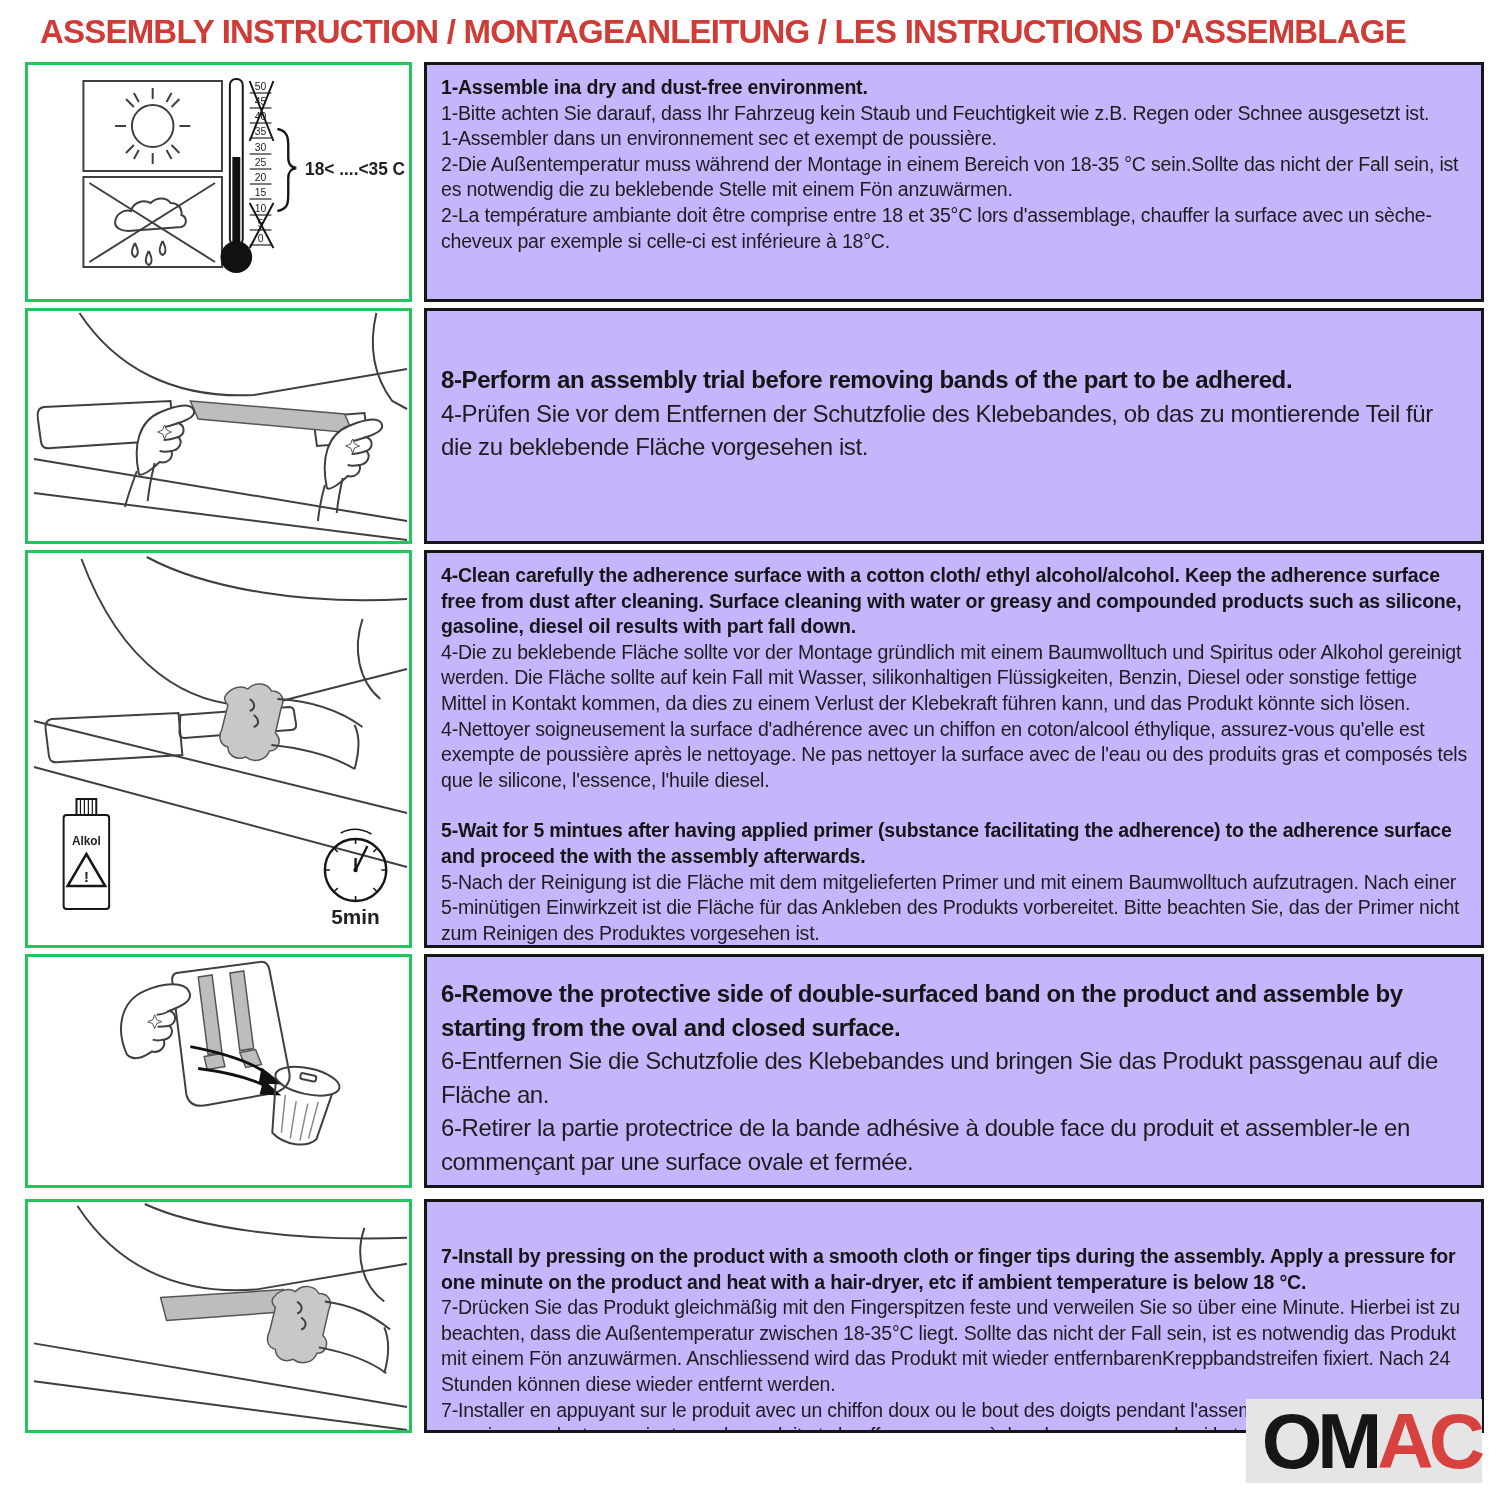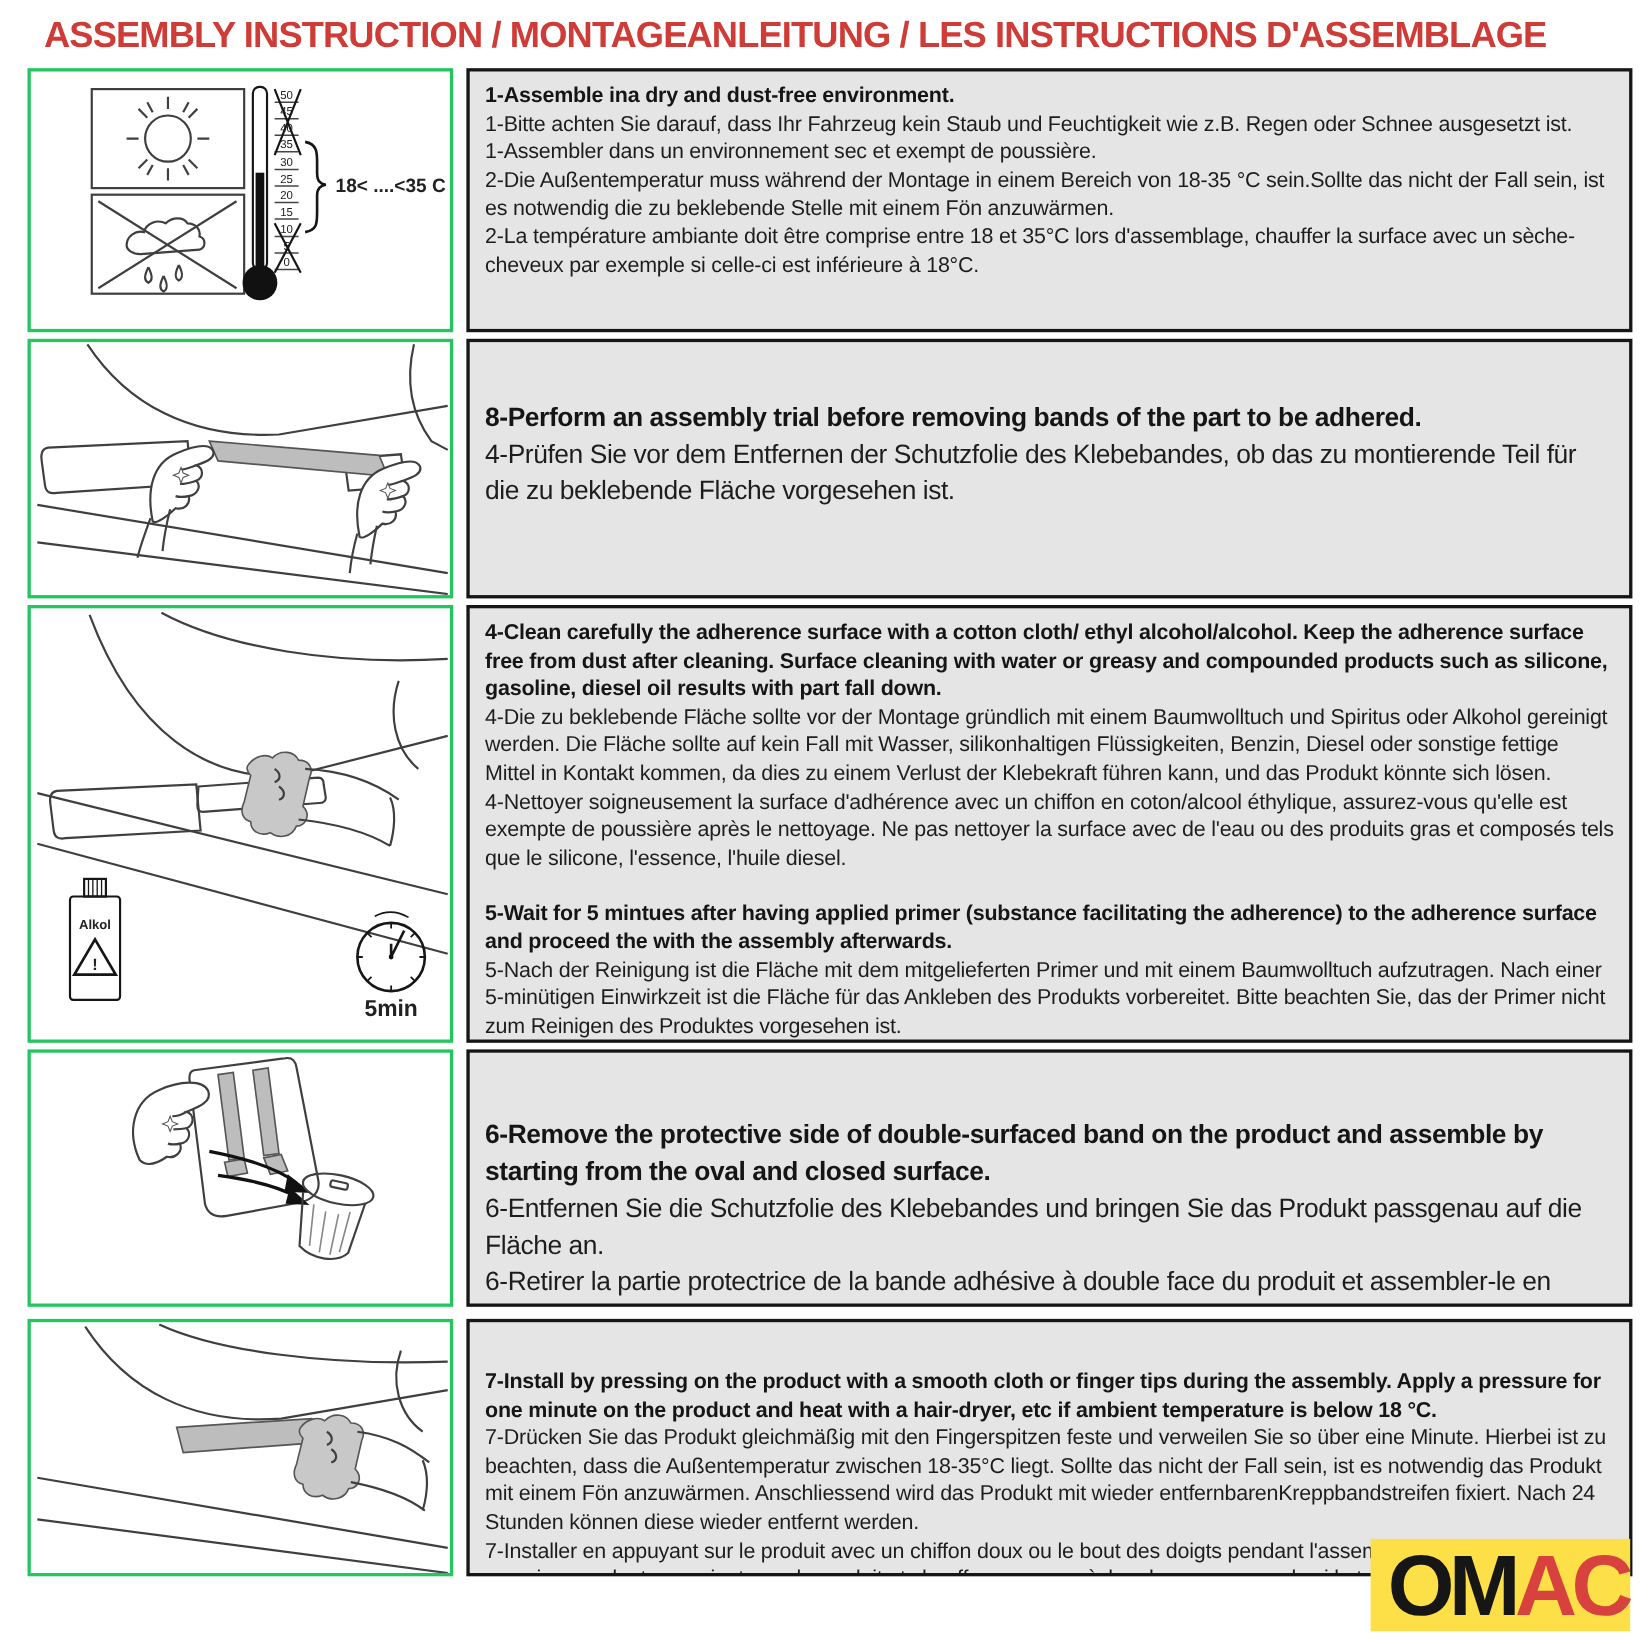"1-Assemble ina dry and dust-free" .txt { background: #e5e5e5 -> #c4b5fd }
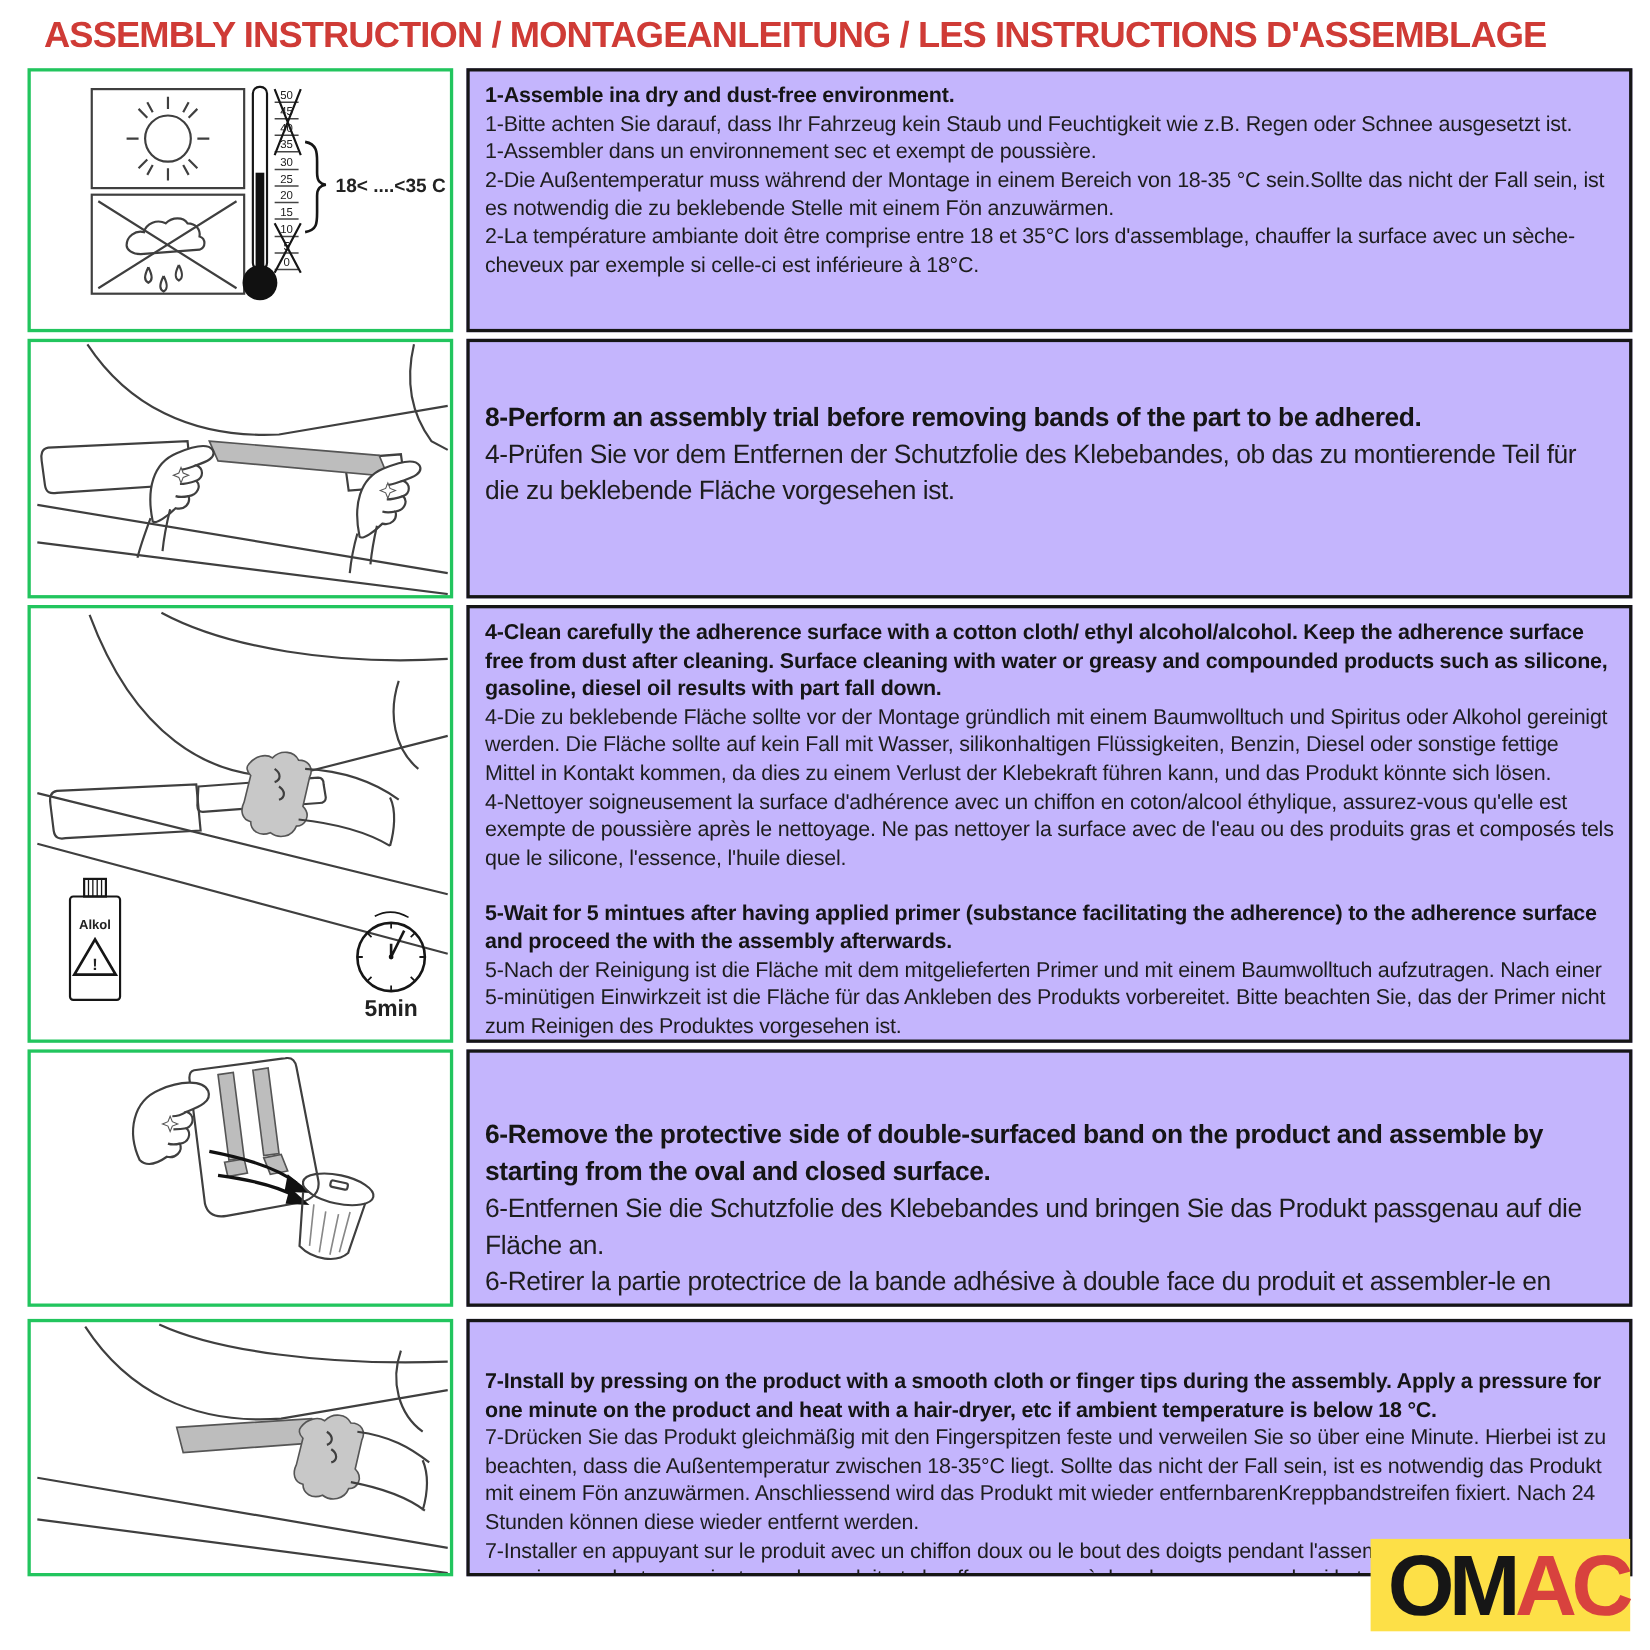"6-Remove the protective side of" .pt-lg { padding-top: 58px -> 20px }
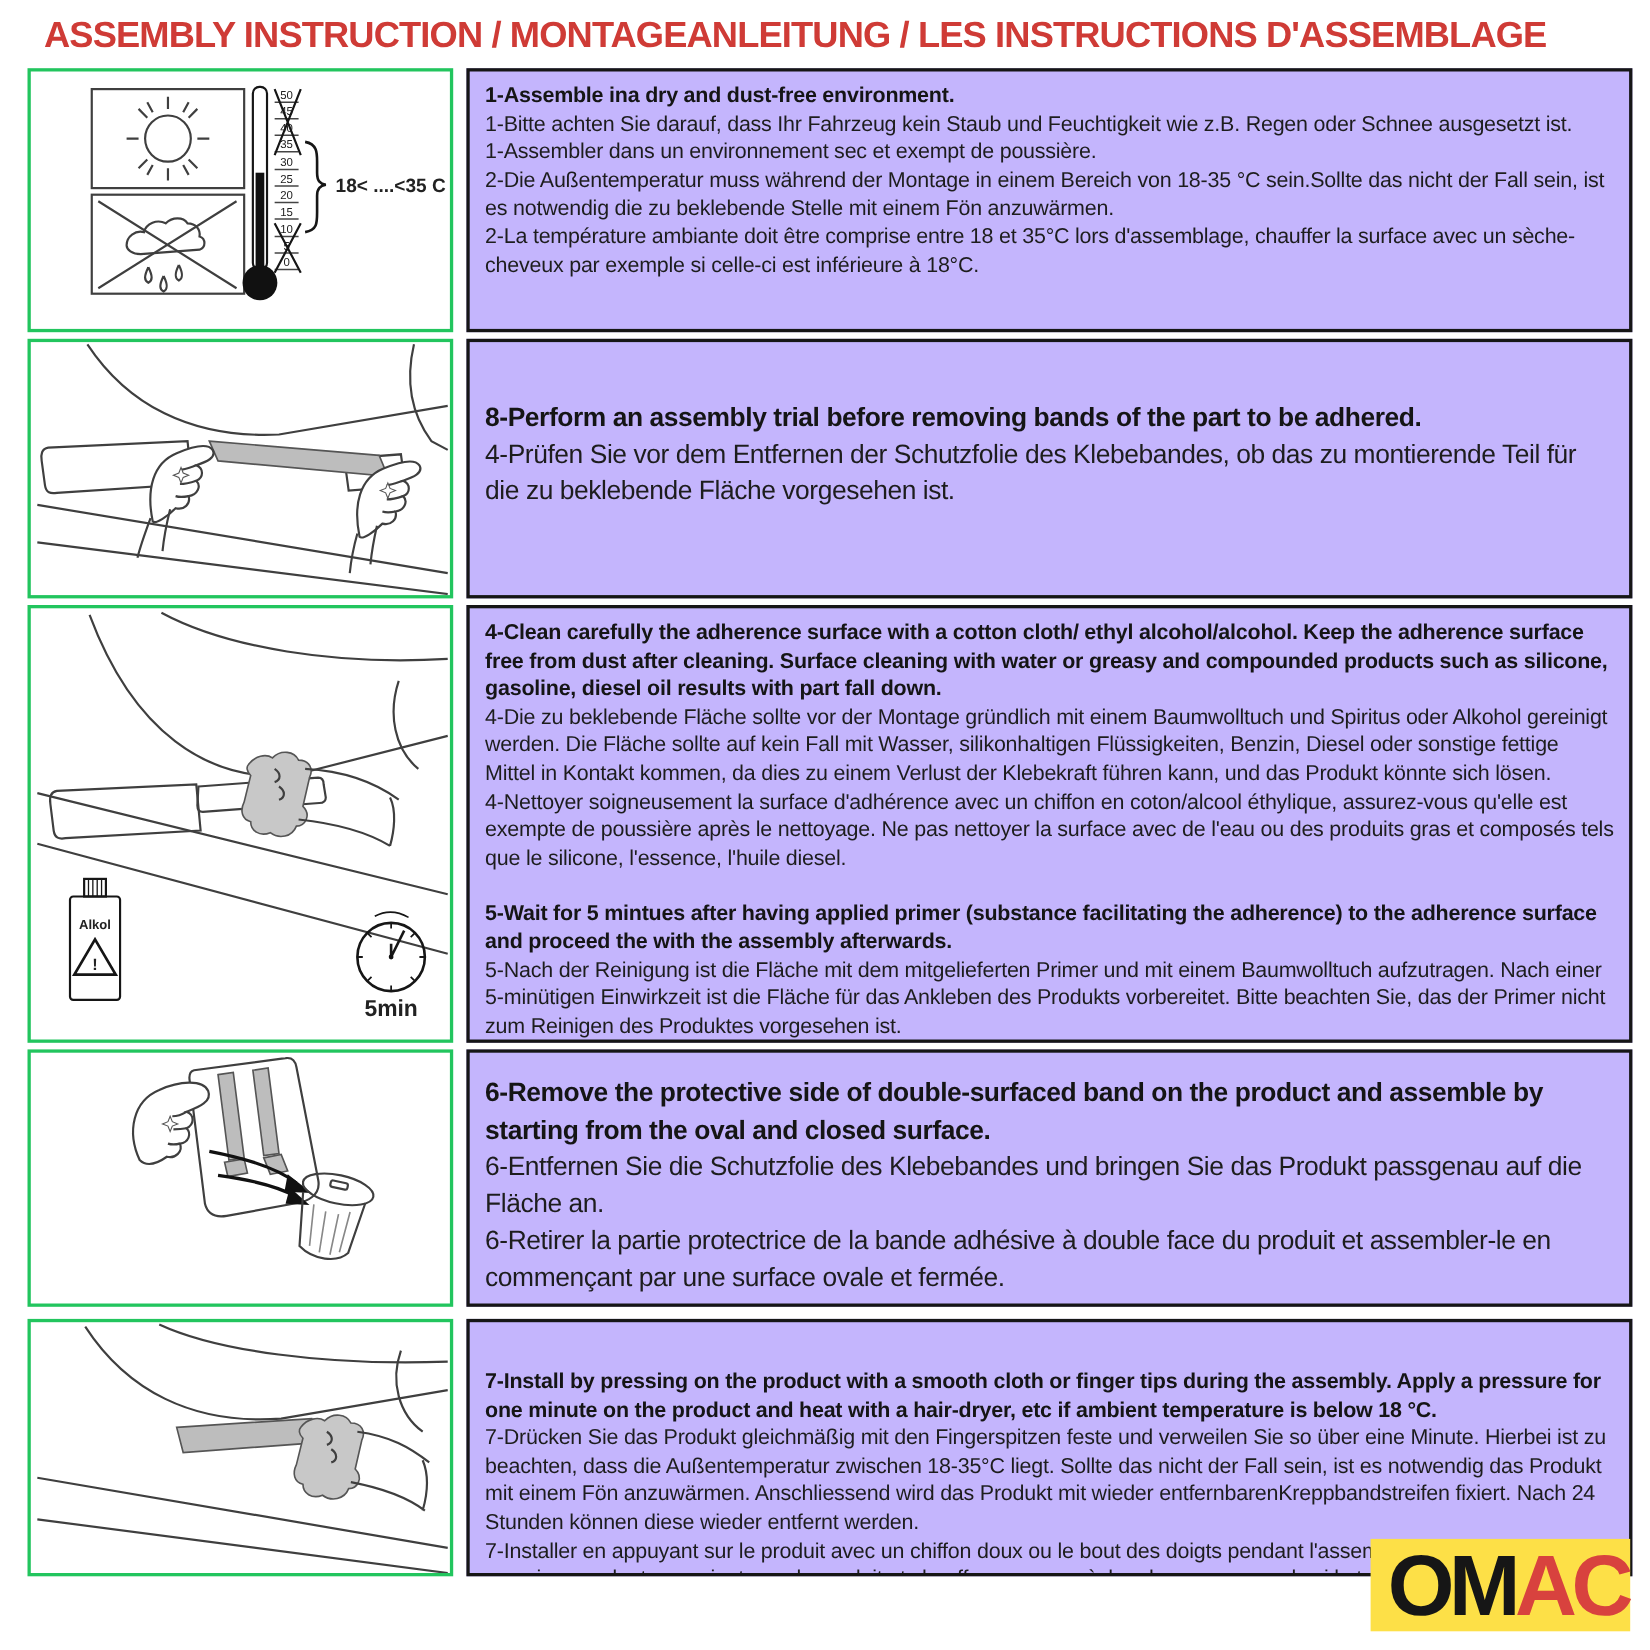"OMAC" .logo { background: #fde047 -> #e5e5e5 }
